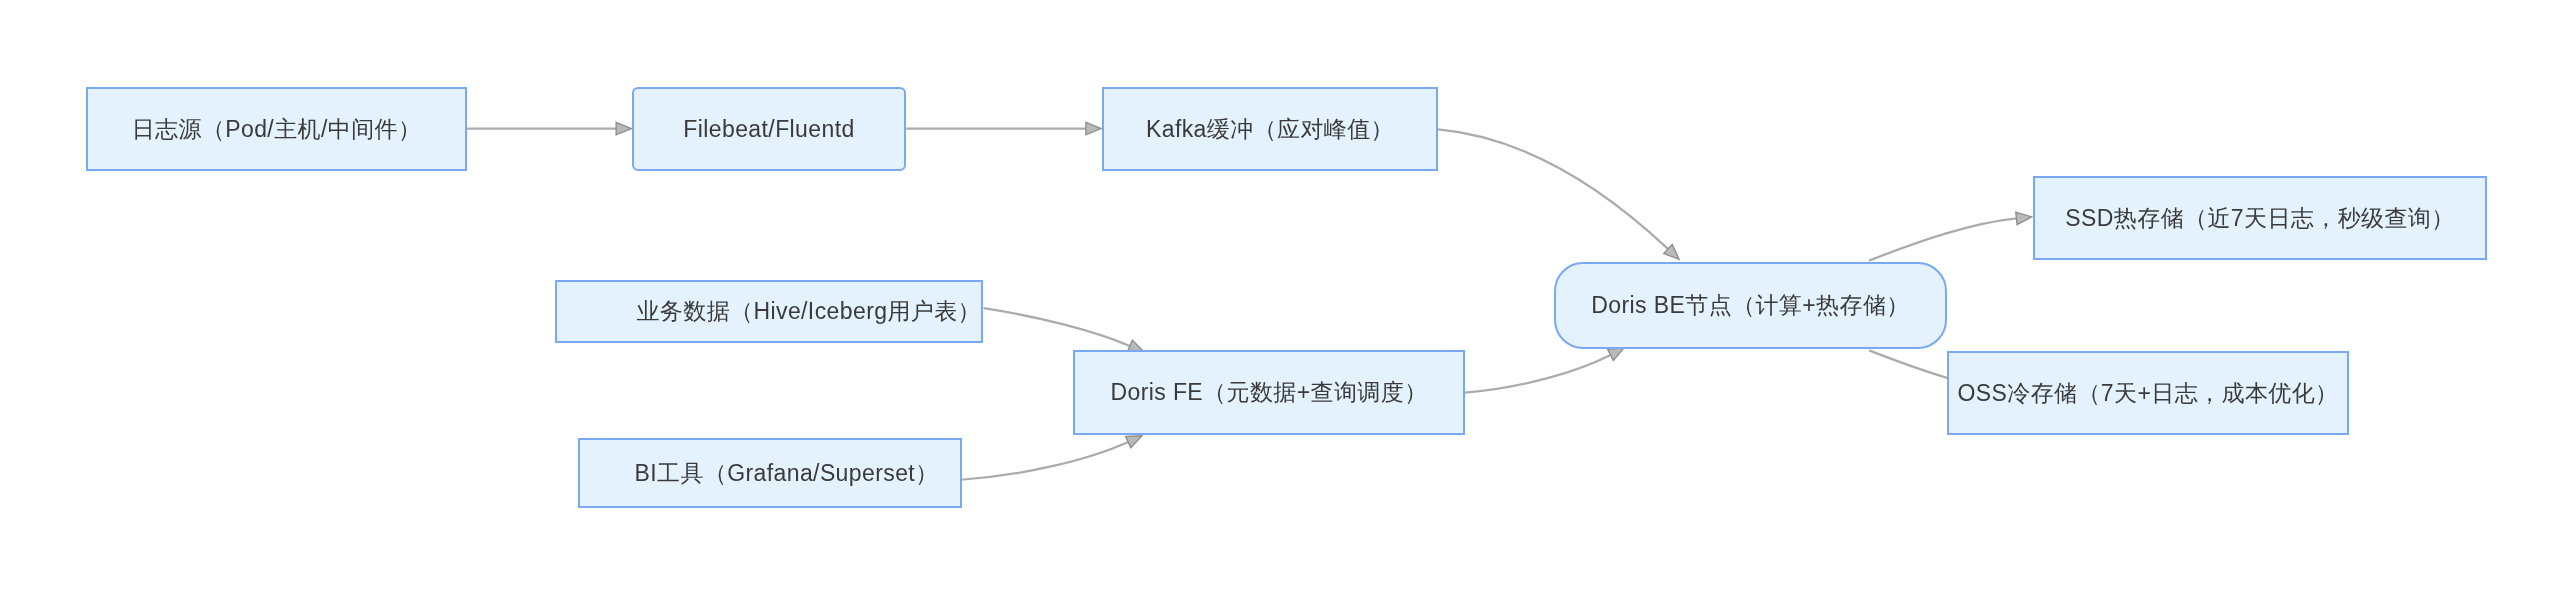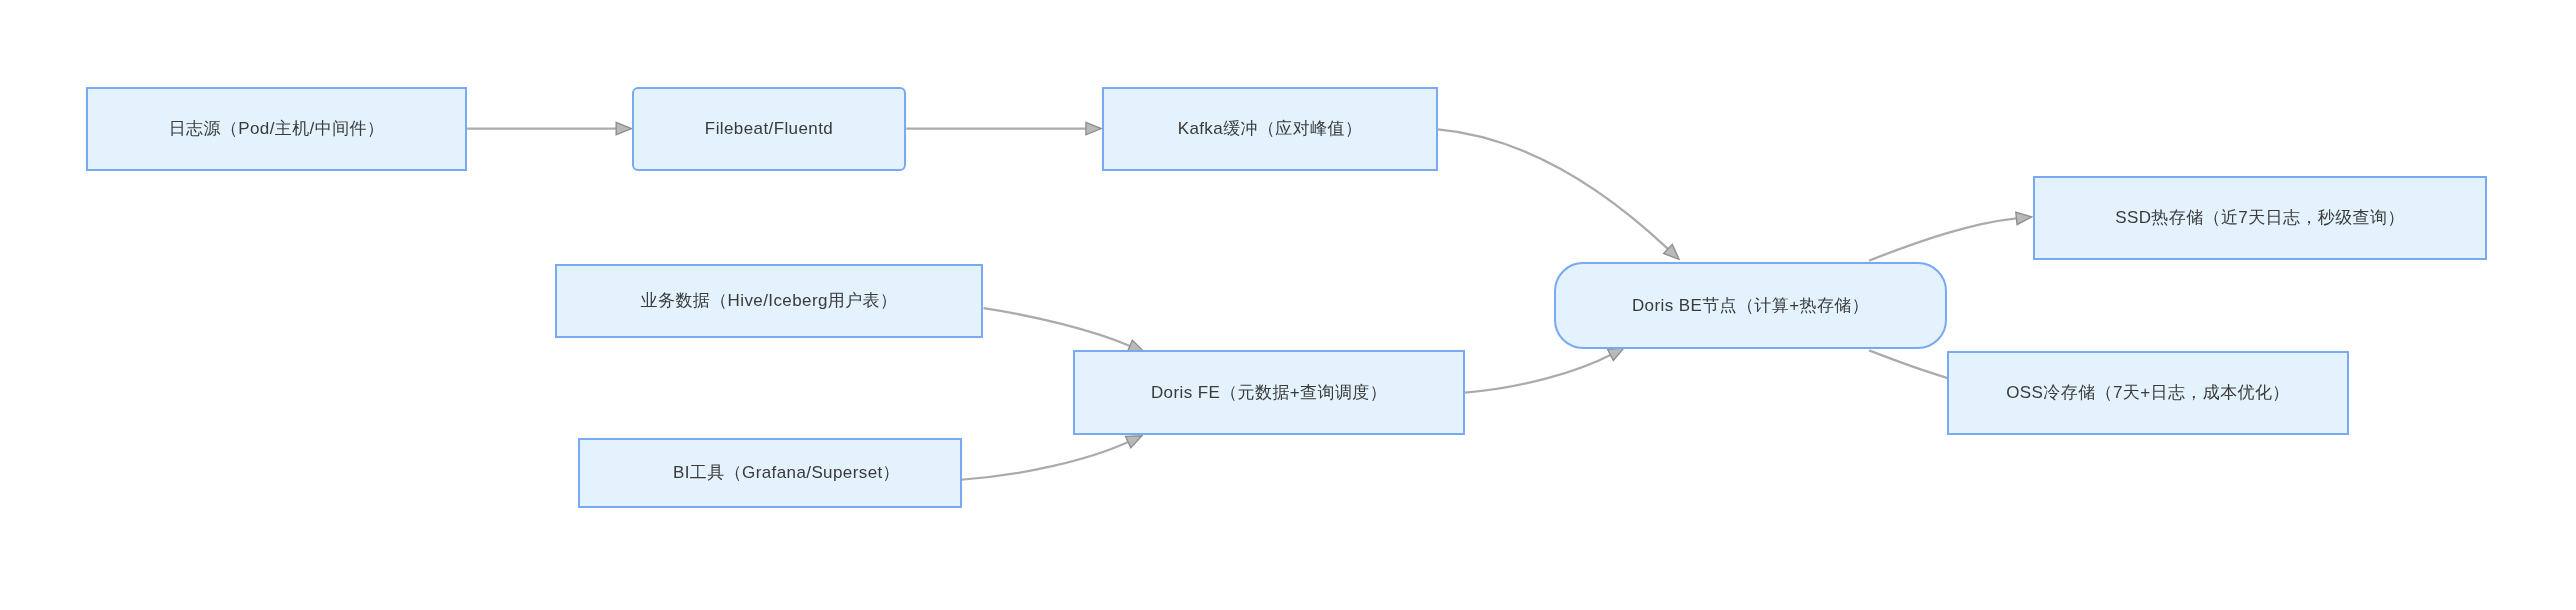"日志源（Pod/主机/中间件）" .node-label { font-size: 17px -> 23px }
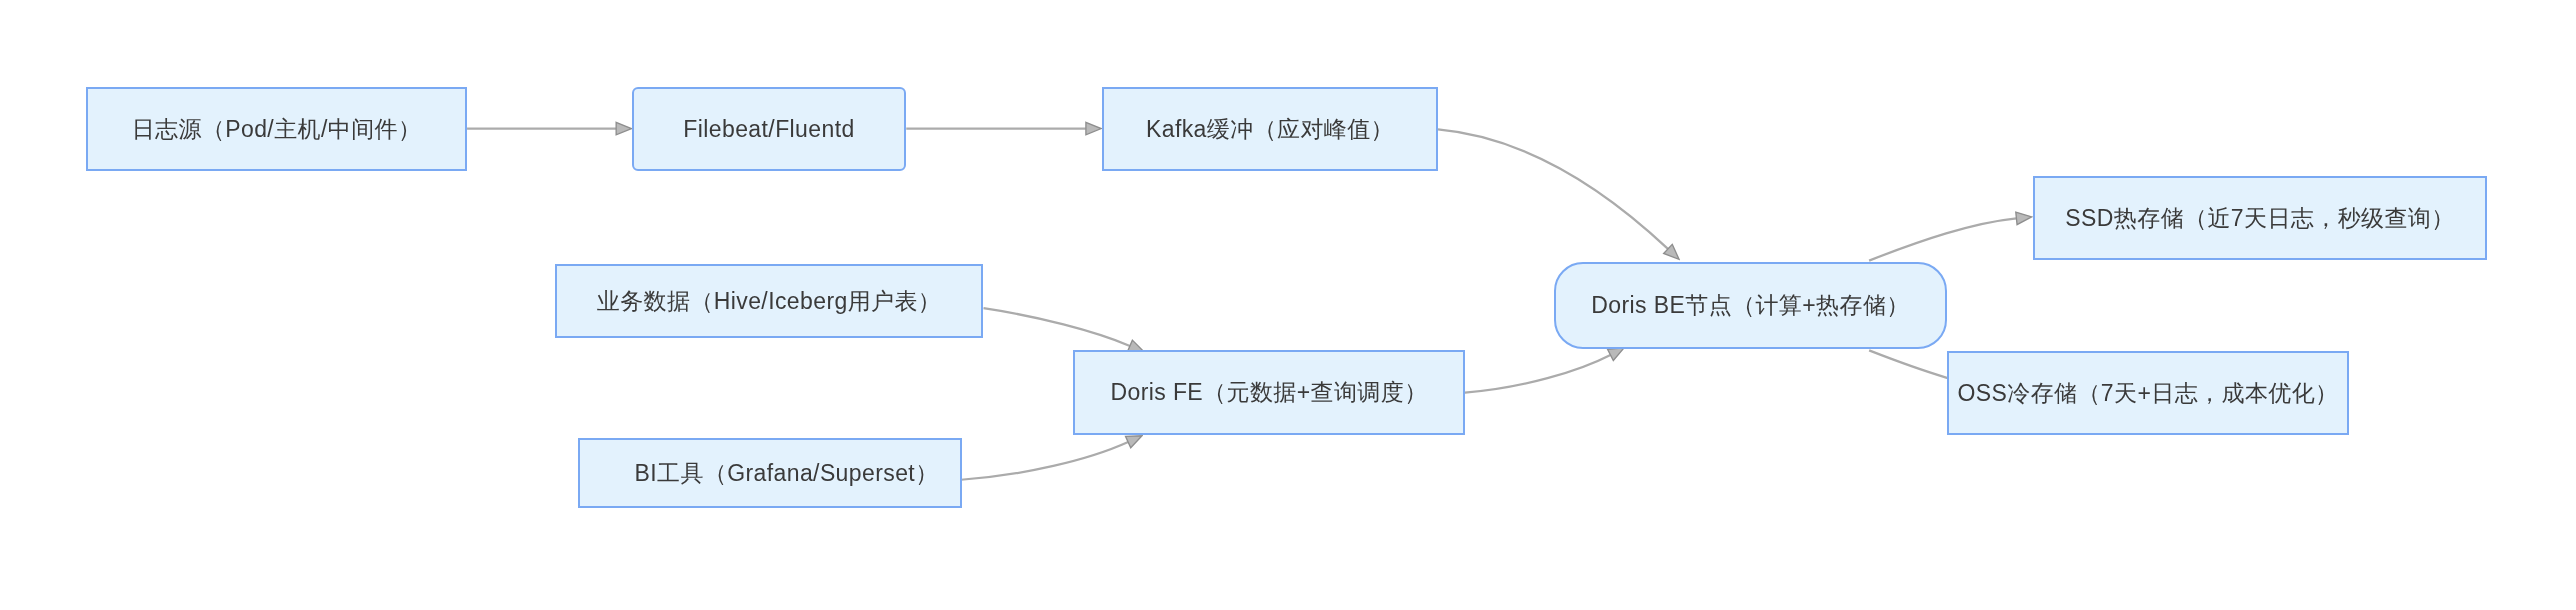"业务数据（Hive/Iceberg用户表）" #n-biz-data { height: 74px -> 63px; justify-content: none -> flex-end; top: 264px -> 280px }
